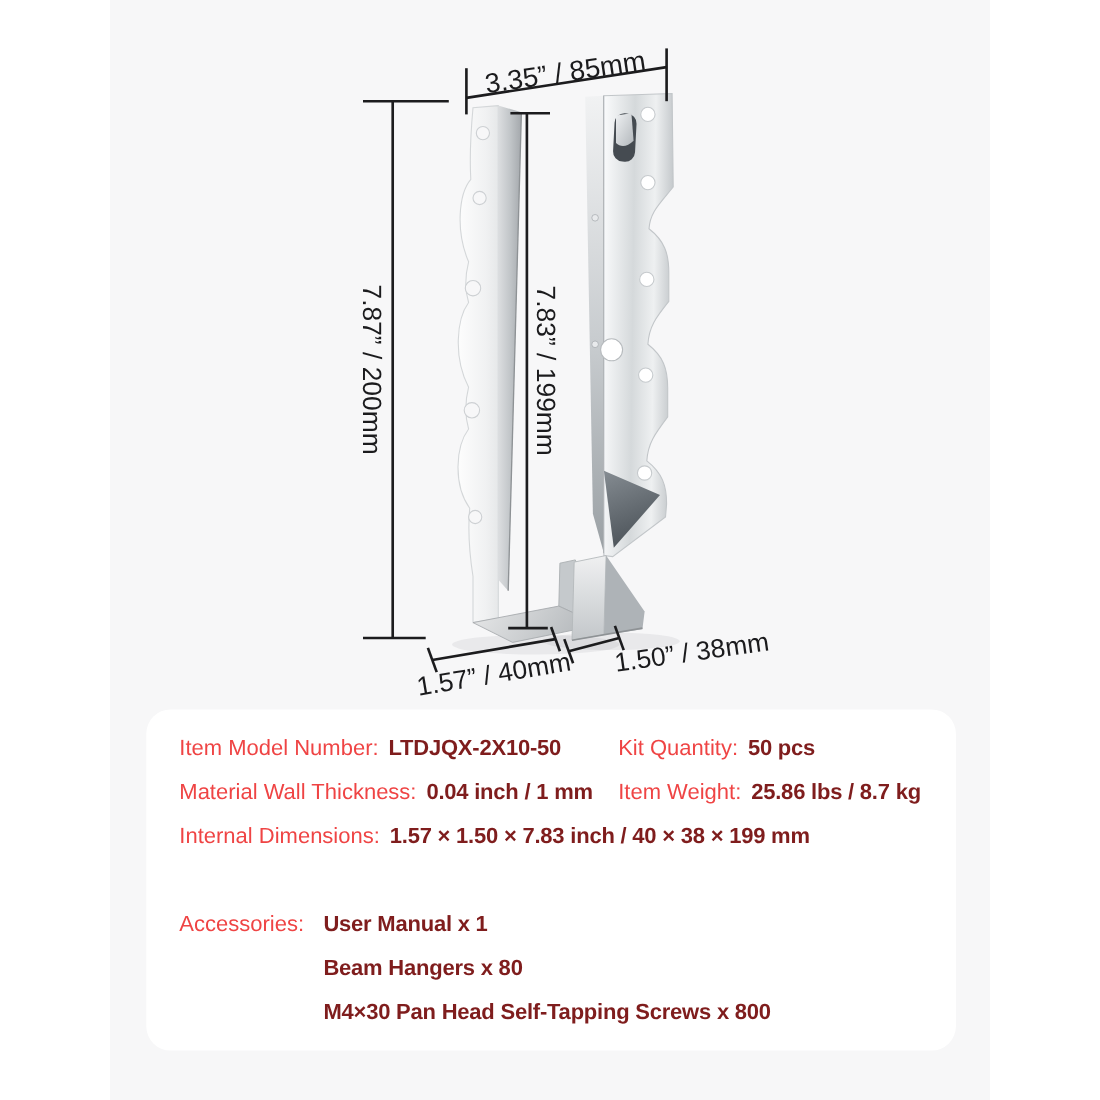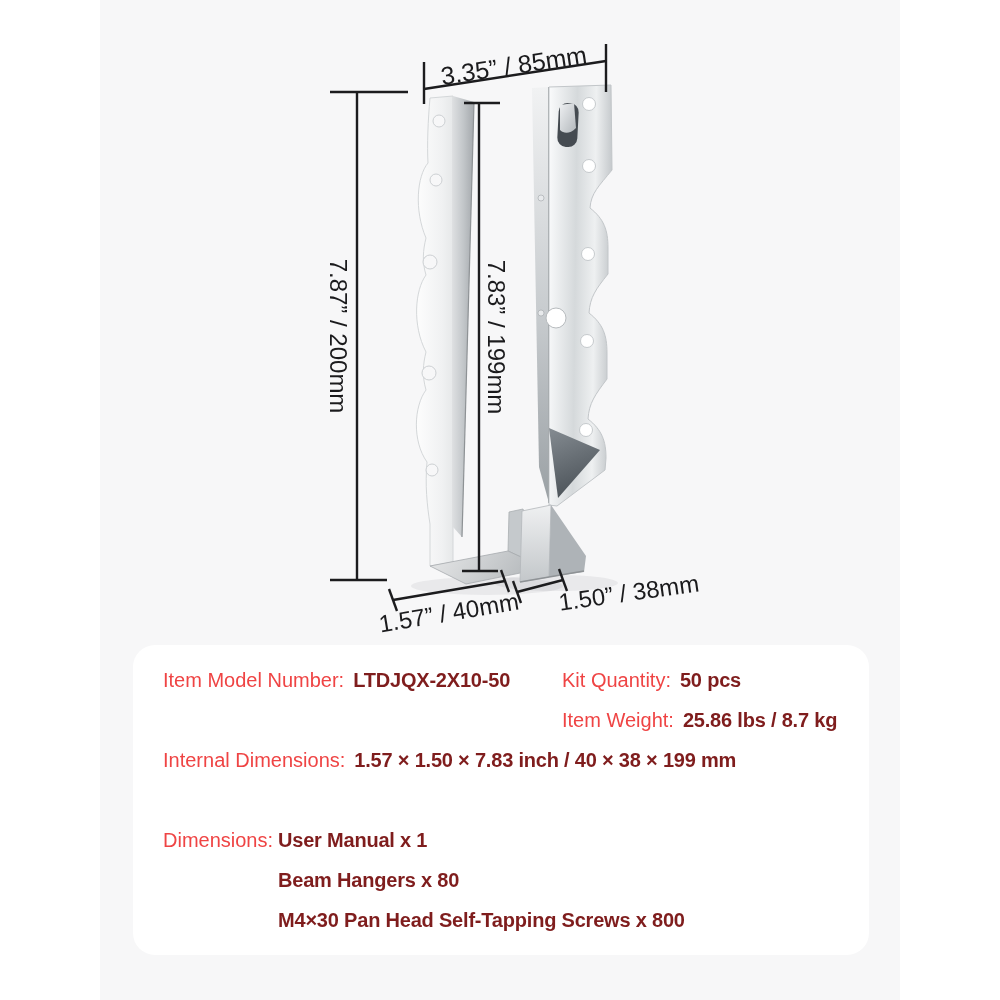"Material Wall Thickness: 0.04 inch" div.spec-row { html: none -> <div> <span>Material Wall Thickness:</span><span>0.04 inch / 1 mm</span> </div> }
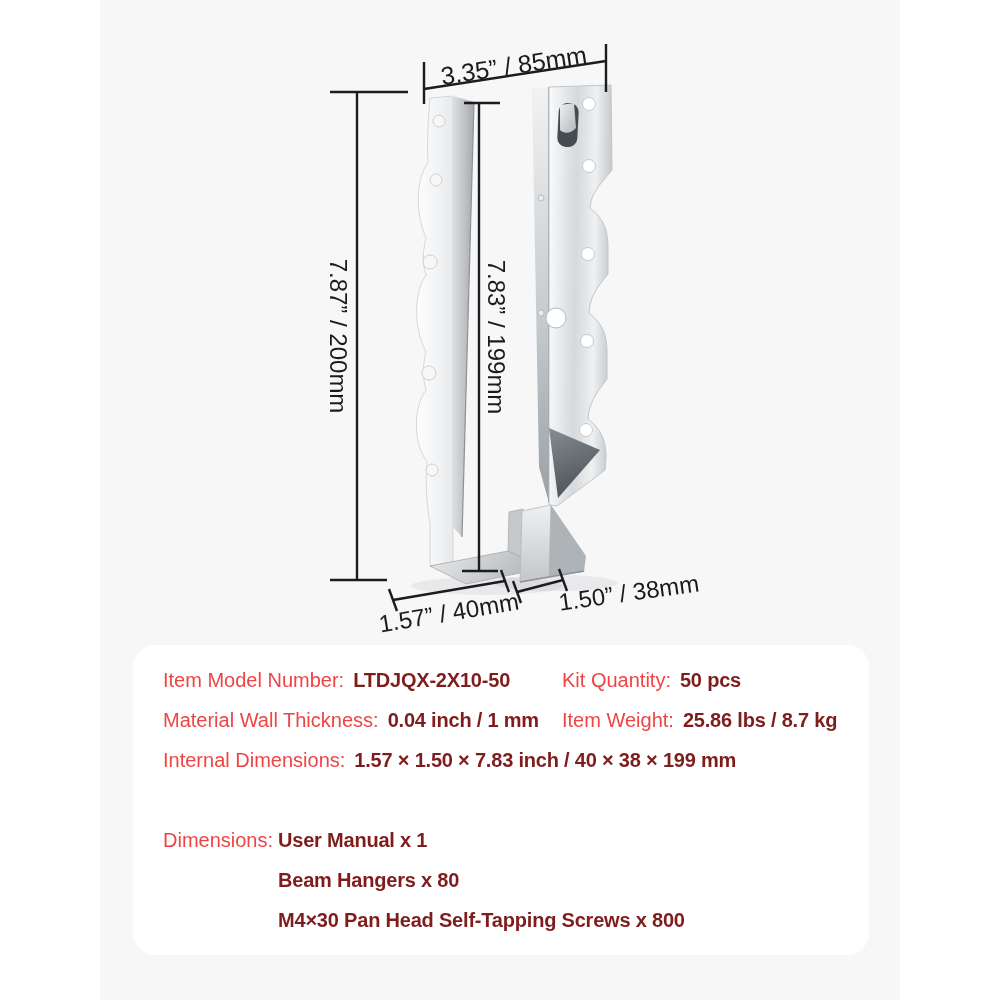"Dimensions:" span.spec-label { text: Dimensions -> Accessories }
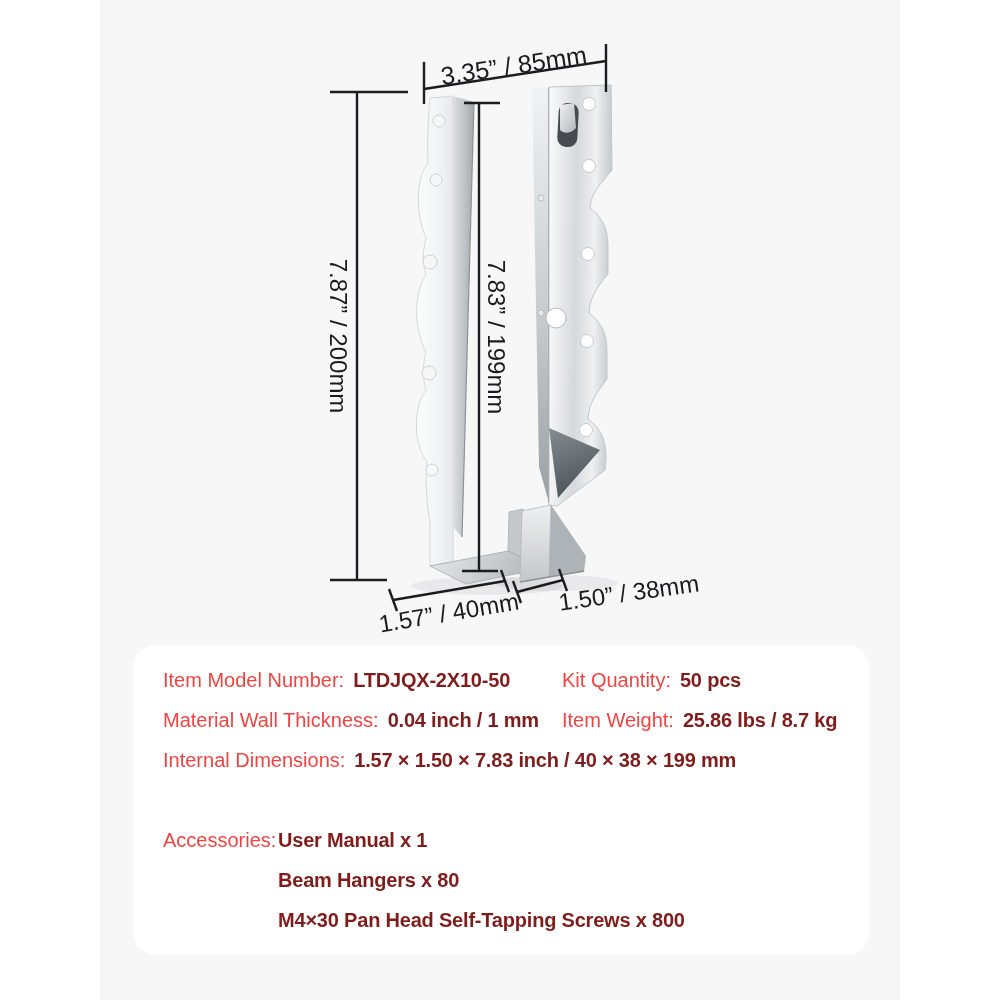"User Manual x 1" .spec-value.no-label { margin-left: 0 -> 16px }
